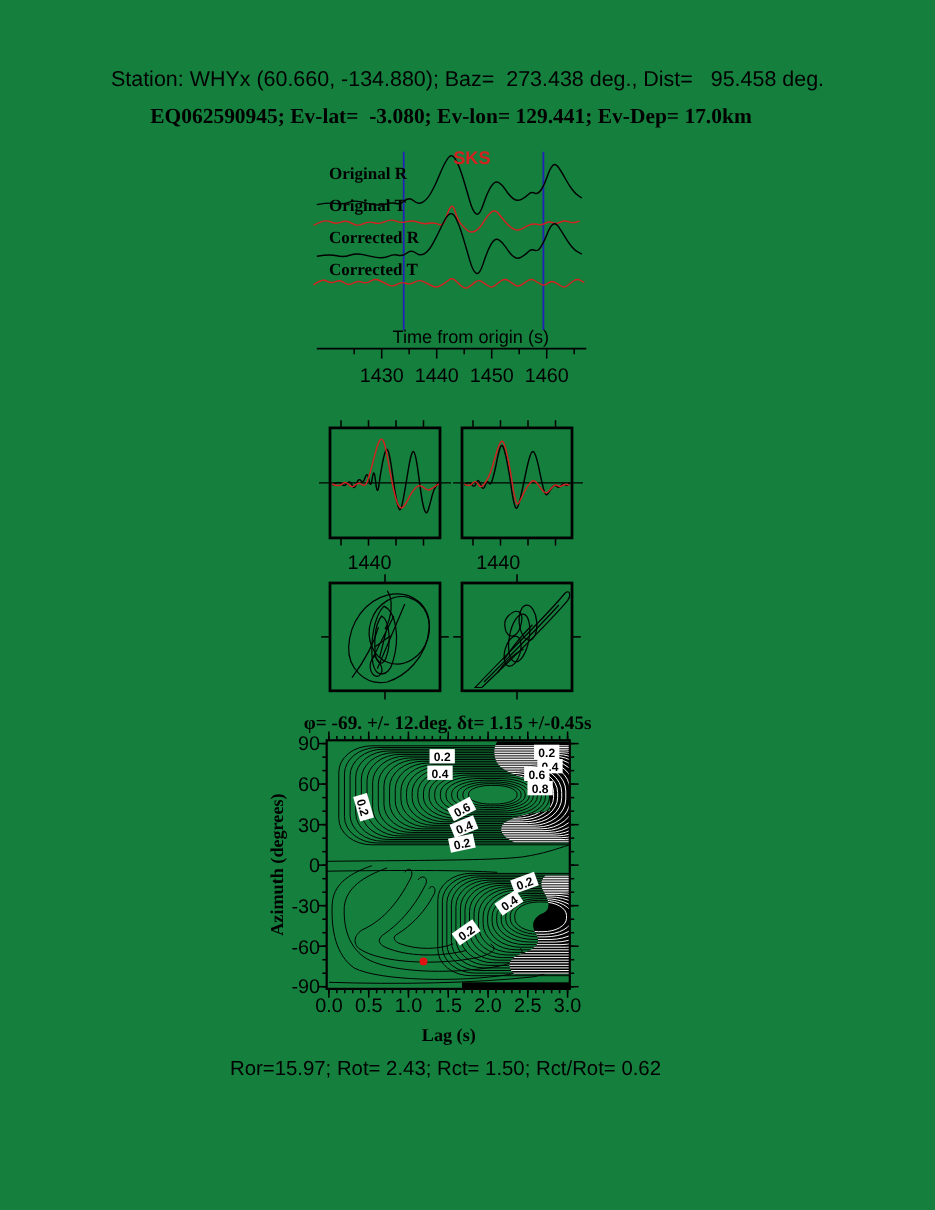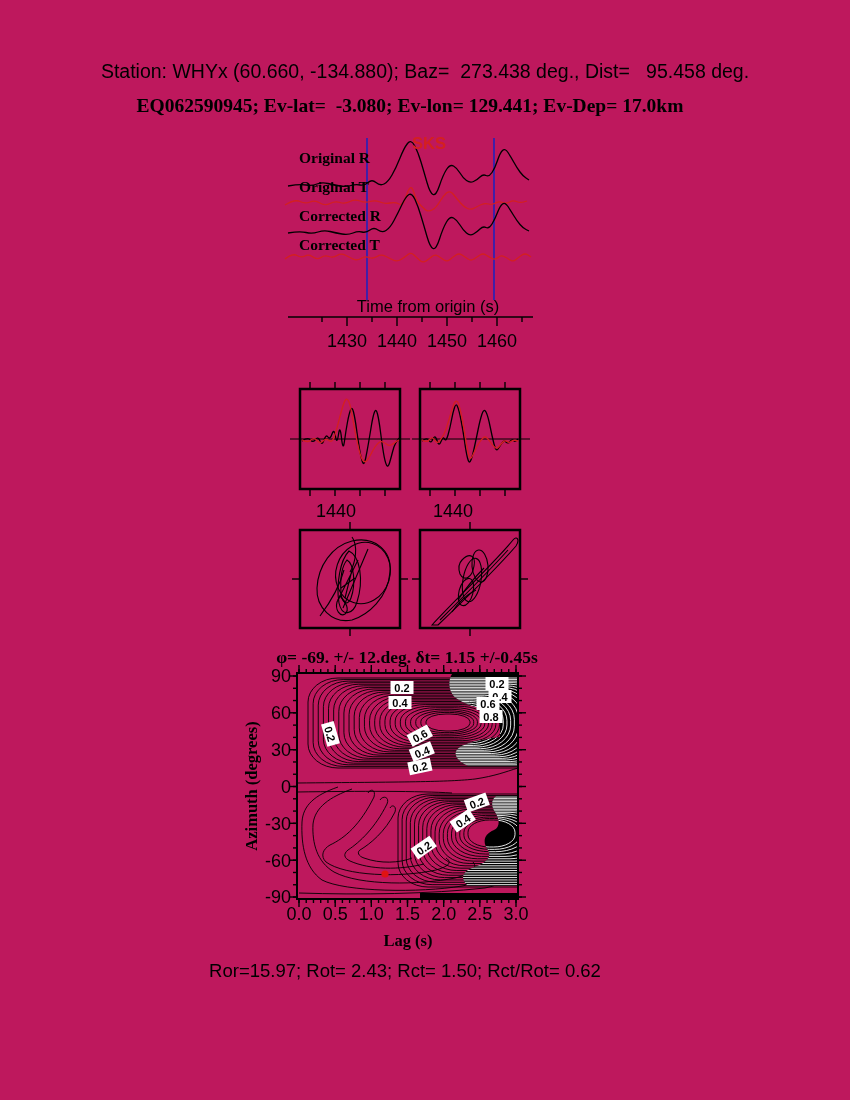"Station: WHYx (60.660, -134.880); Baz=" .page { background: #be185d -> #15803d }
